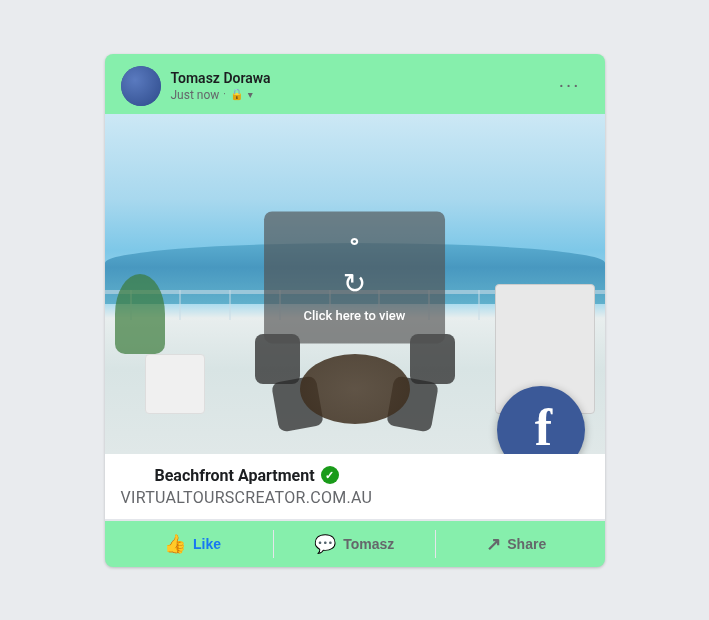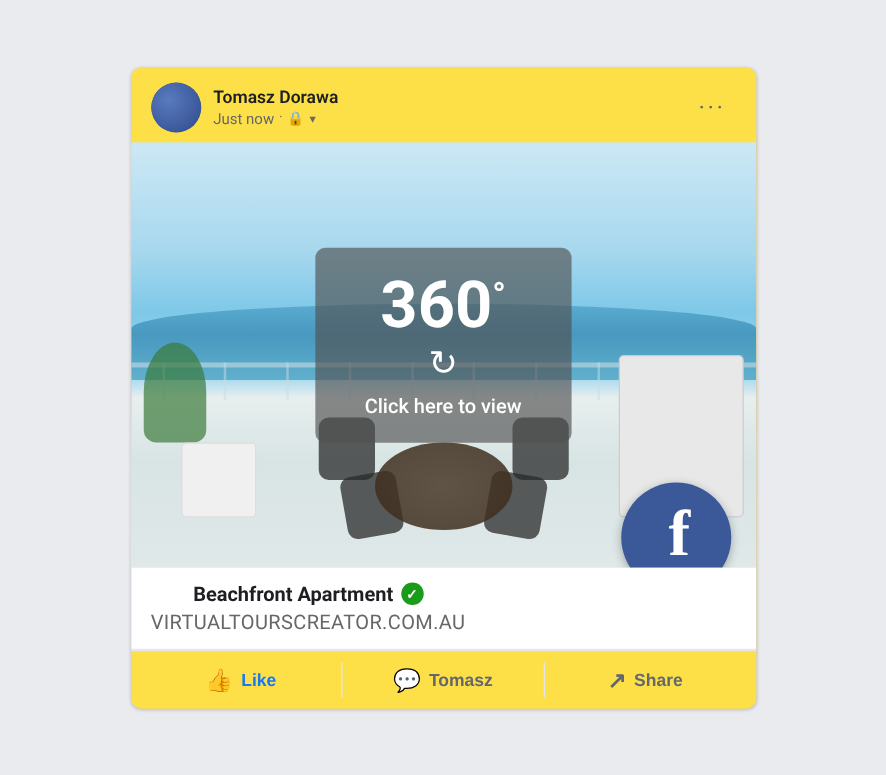"Tomasz Dorawa" .card { background: #fde047 -> #86efac }
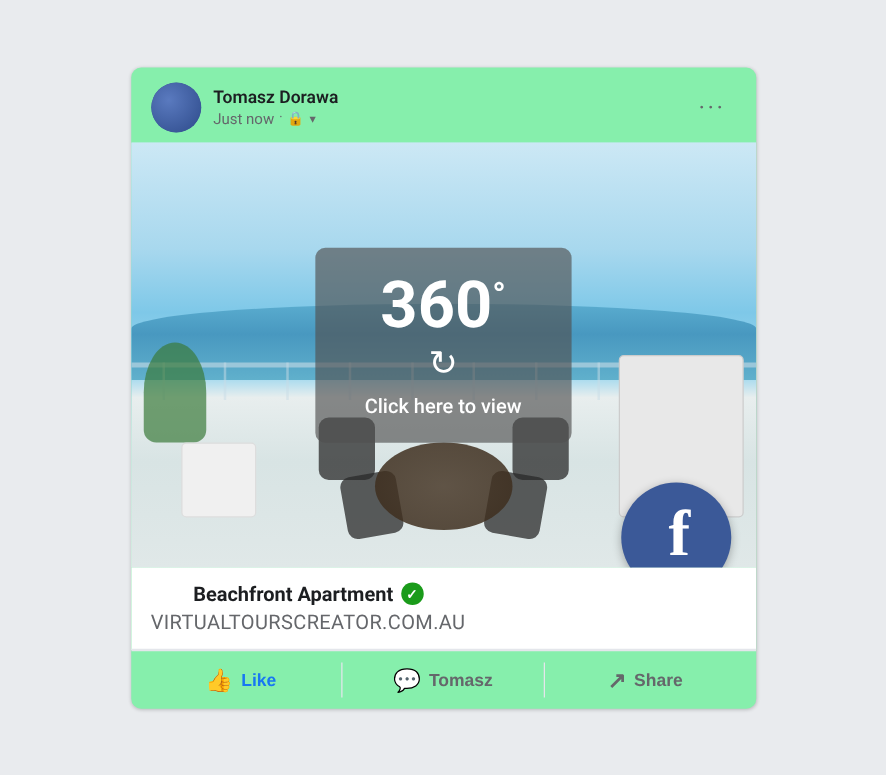"360" span { html: <span>360</span> -> none }
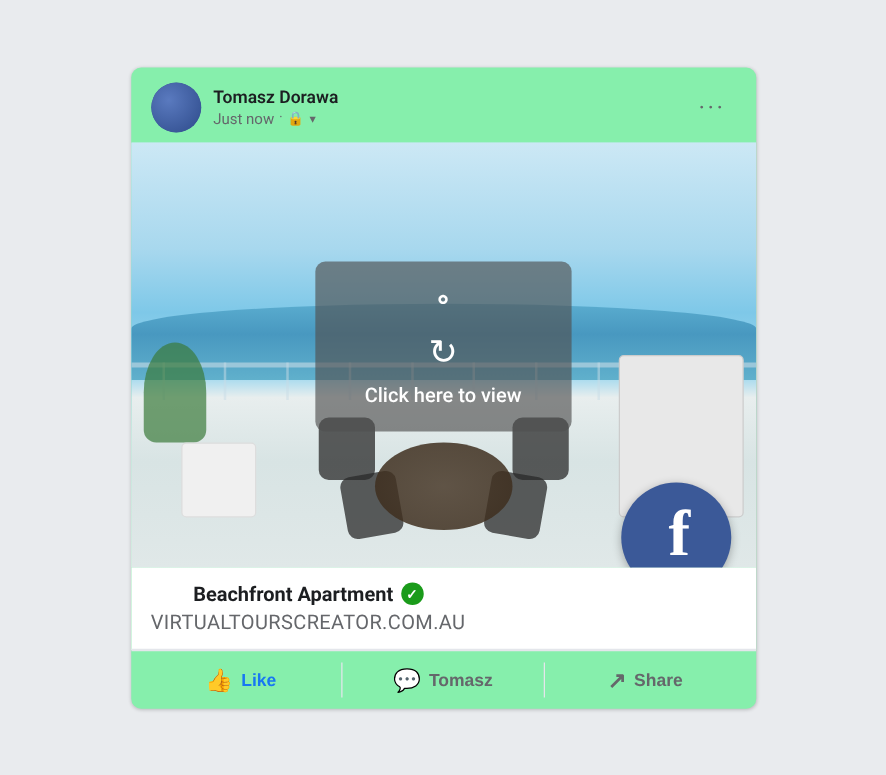"Click here to view" .click-text { font-size: 16px -> 13px }
